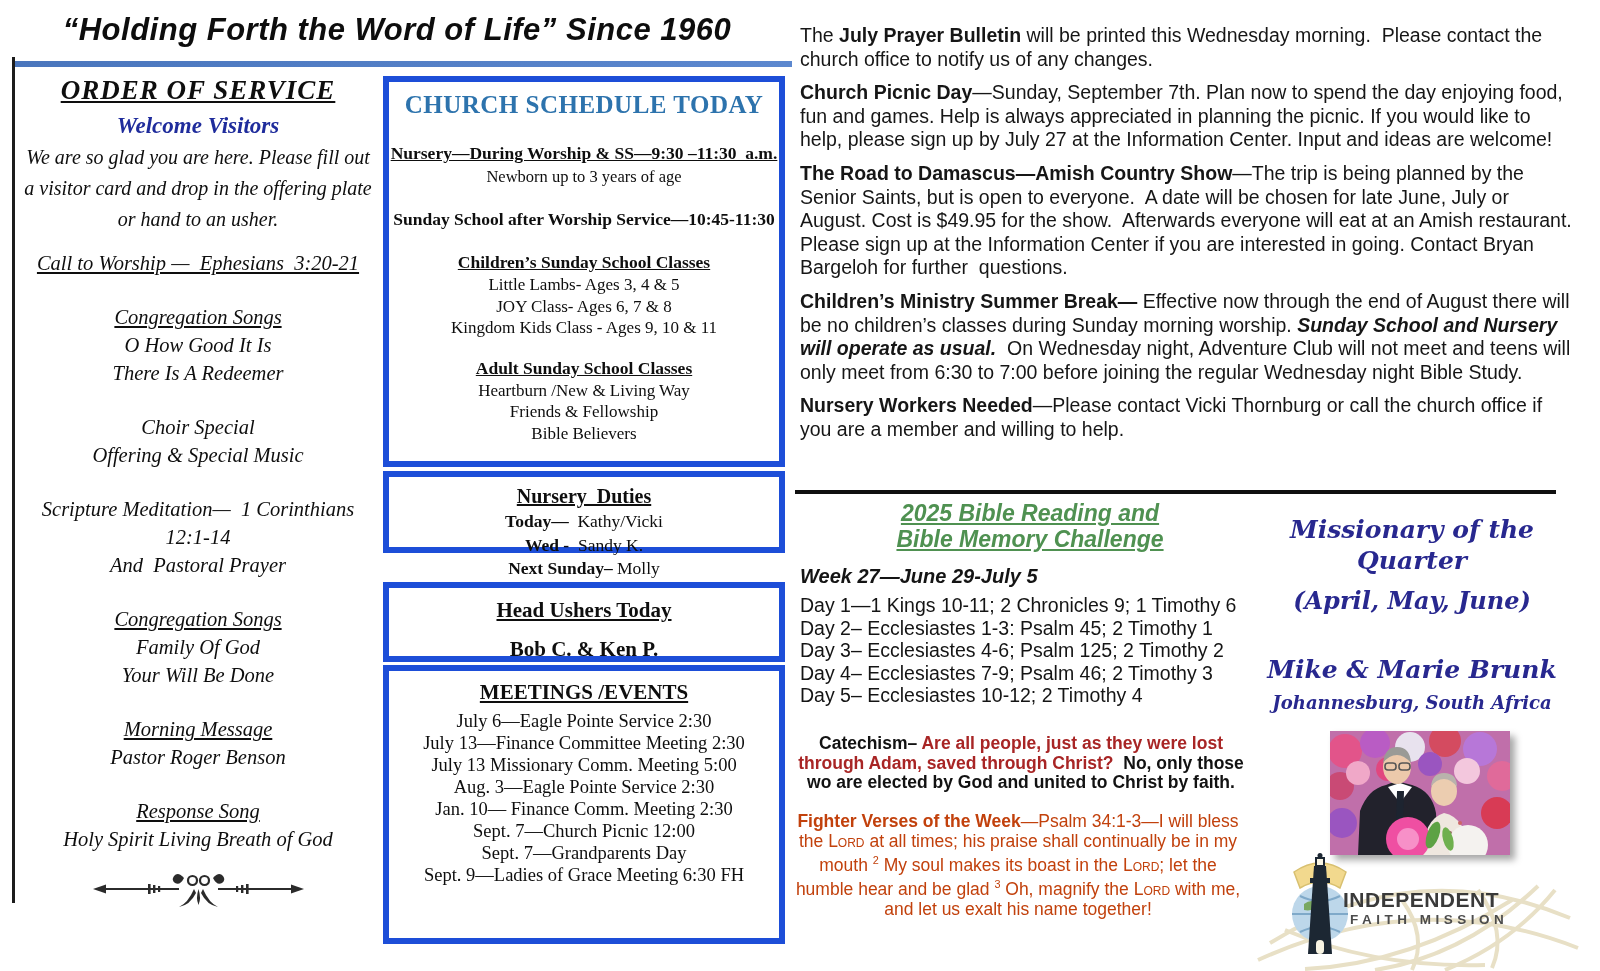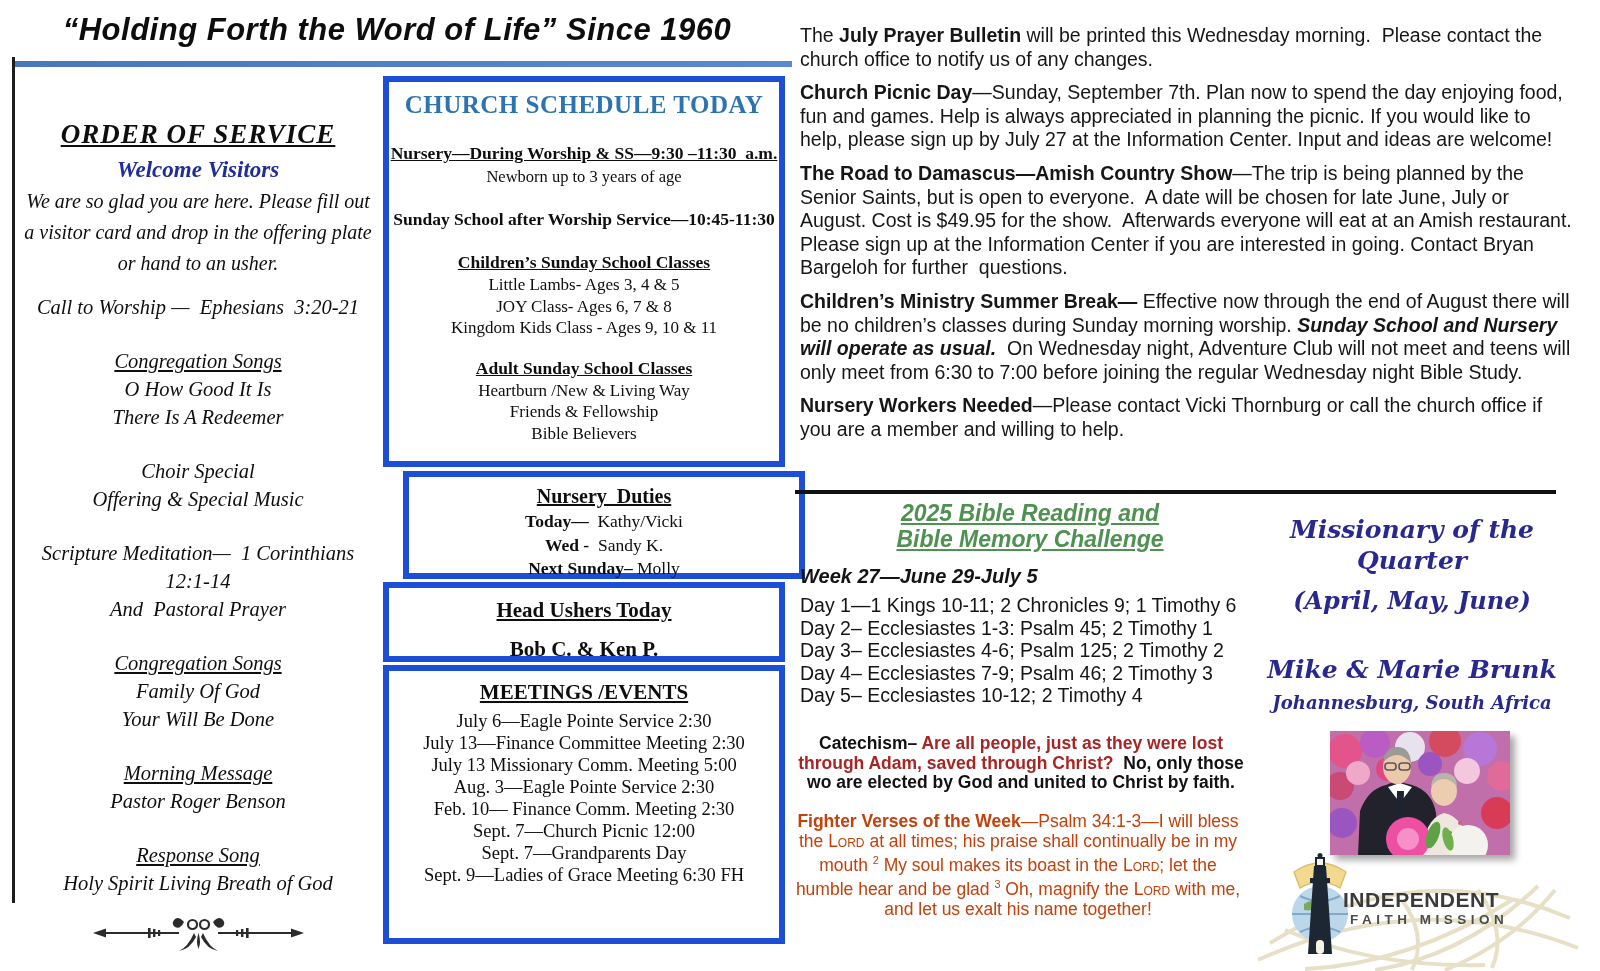"ORDER OF SERVICE" .oos-title { margin-top: 44px -> none }
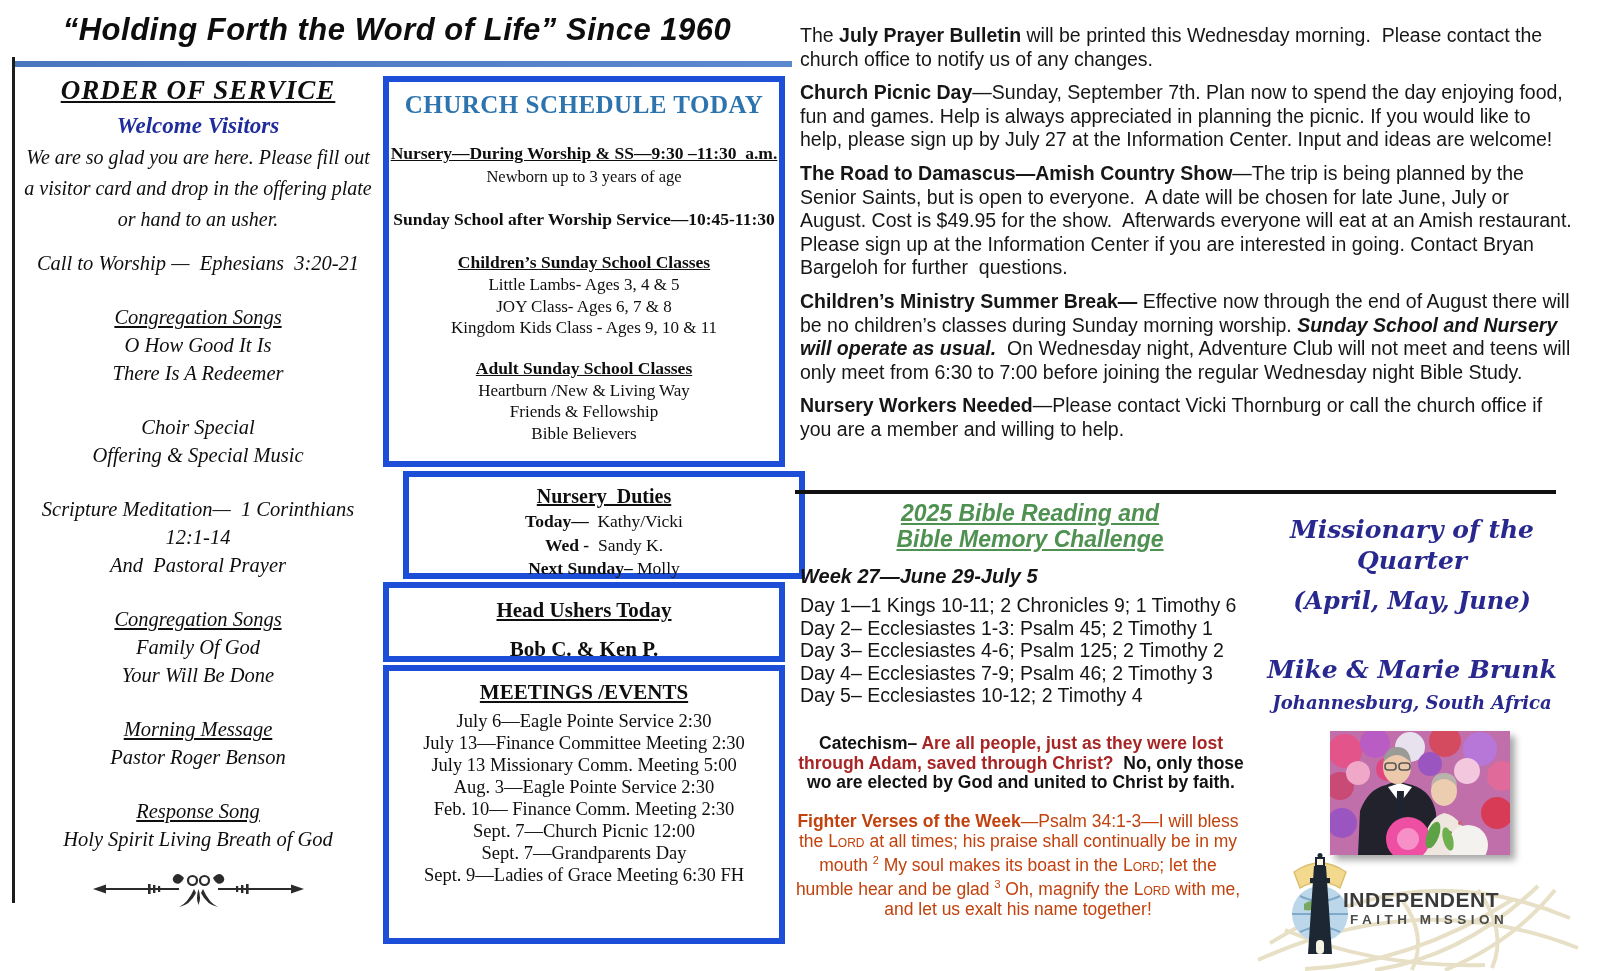"Call to Worship — Ephesians" .mt14 { text-decoration: none -> underline }
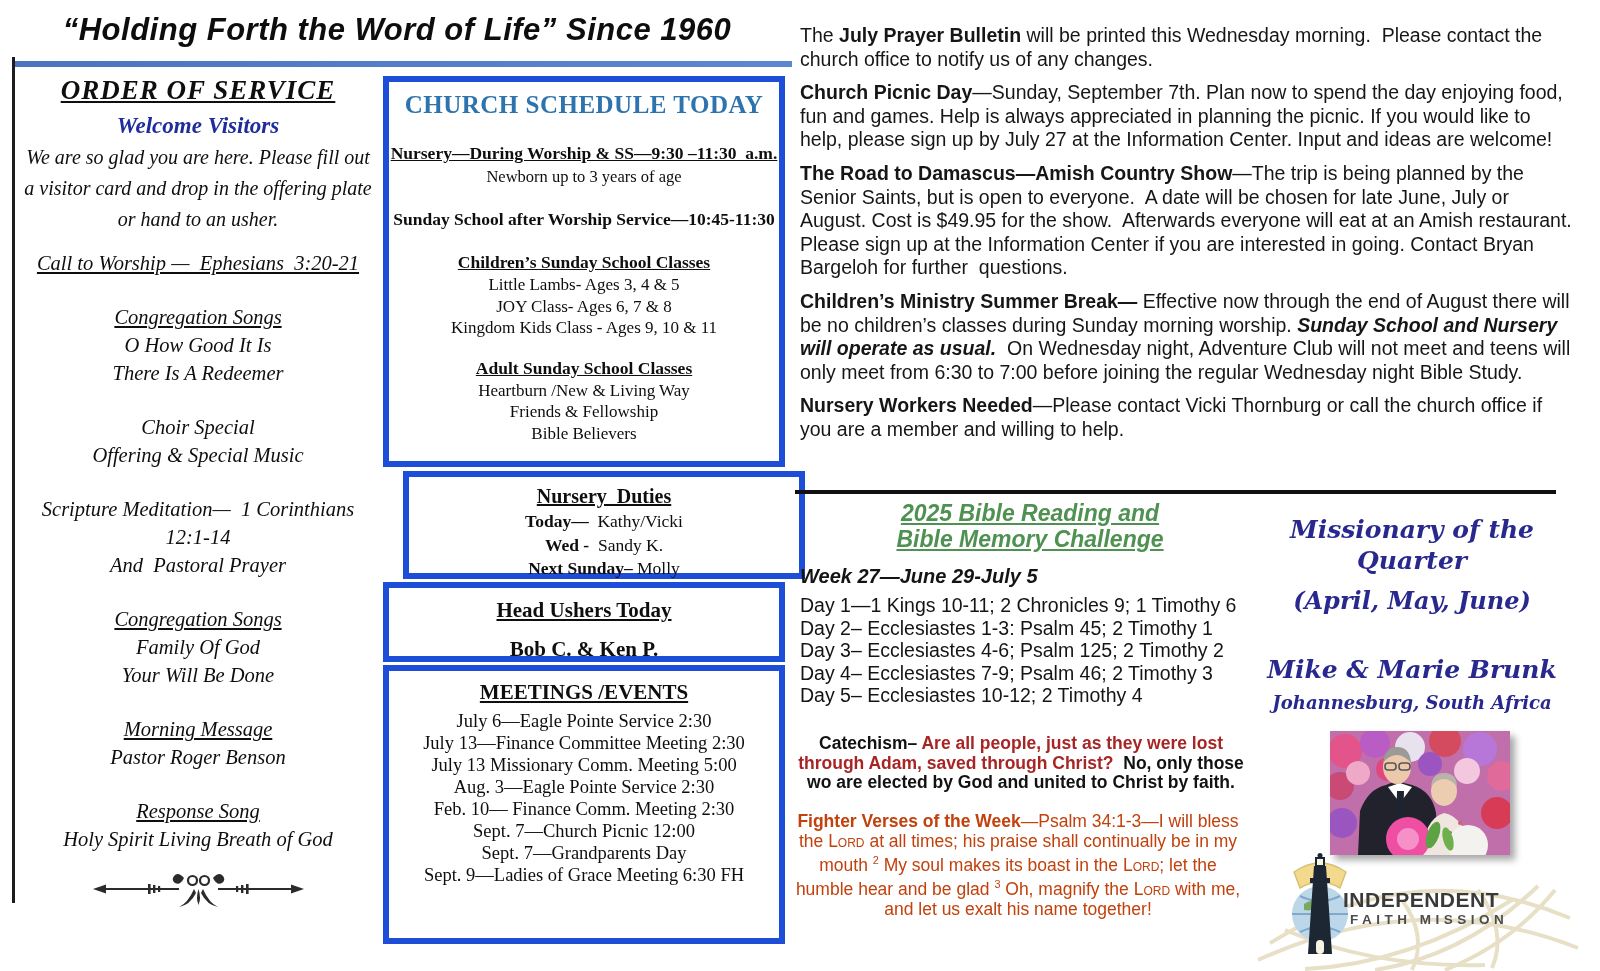"Nursery Duties" .box2 { height: 108px -> 82px; margin-left: 20px -> none }
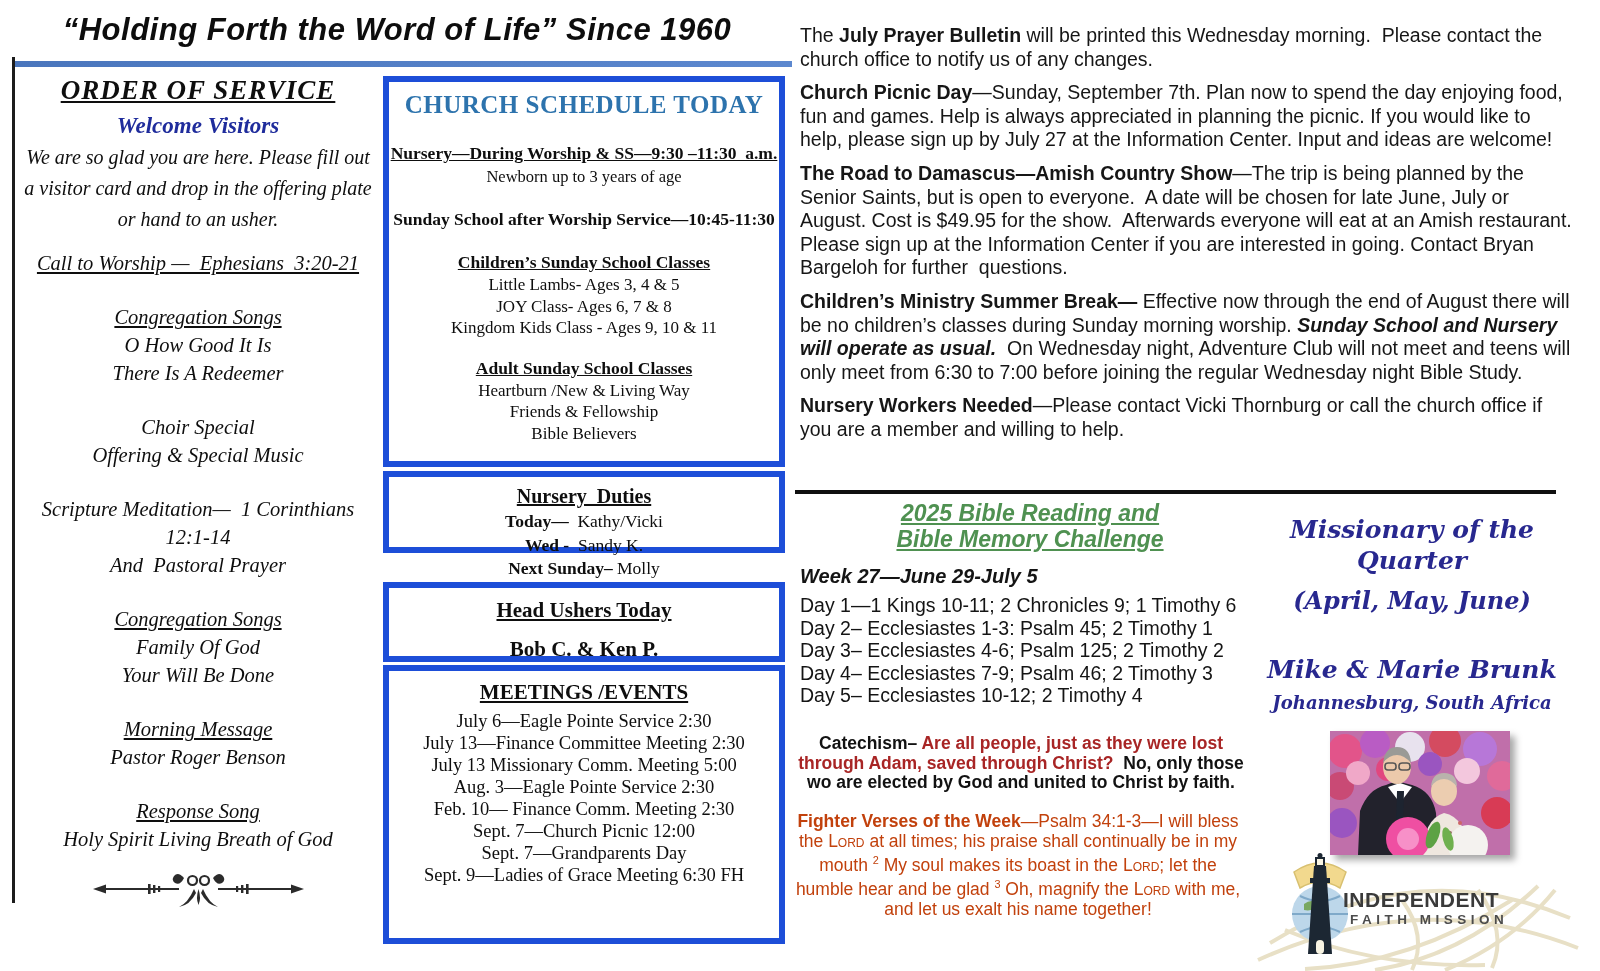"Feb. 10— Finance Comm. Meeting" div.m-i { text: Feb -> Jan }
